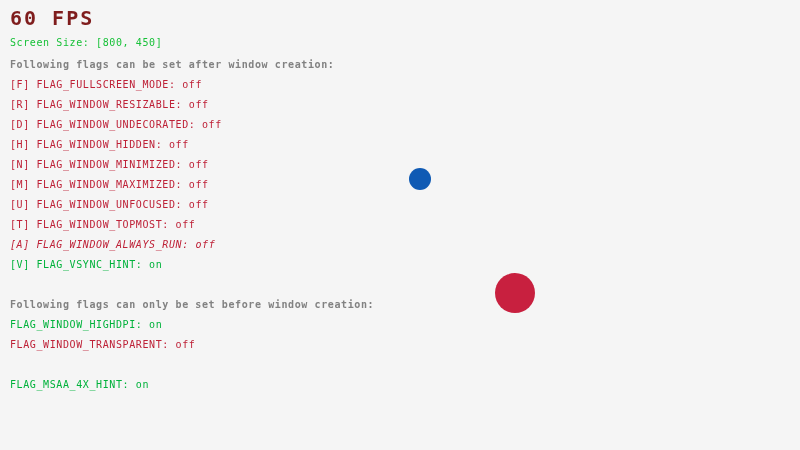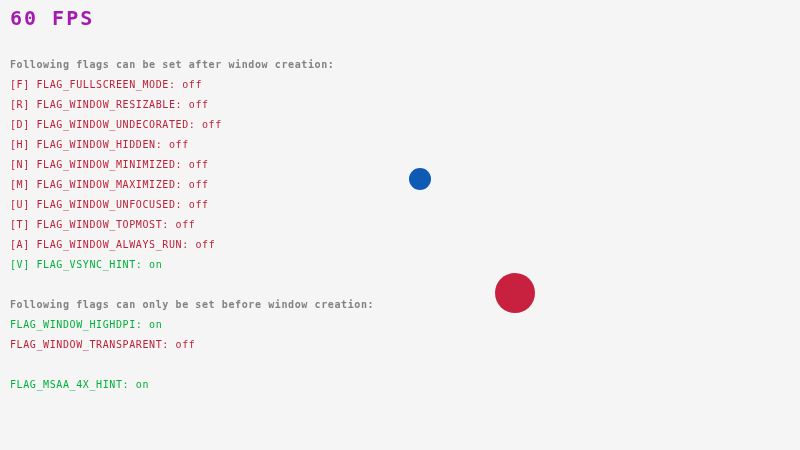"60 FPS" #fps-counter { color: #a21caf -> #7f1d1d }
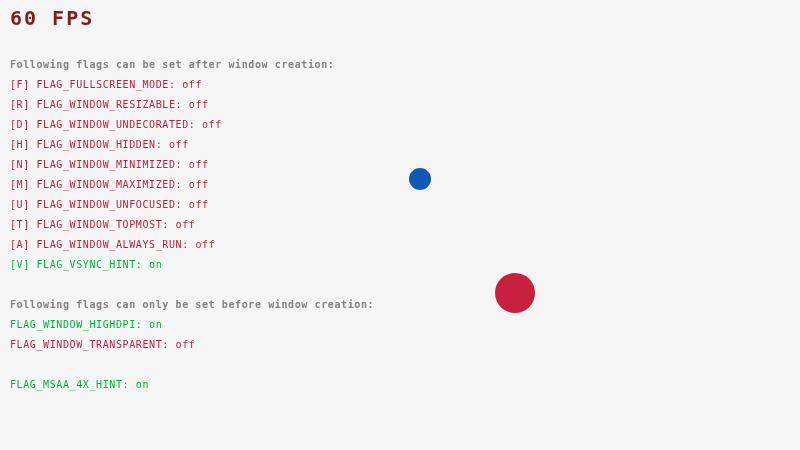"Screen Size: [800, 450]" div.txt { html: none -> <div>Screen Size: [800, 450]</div> }
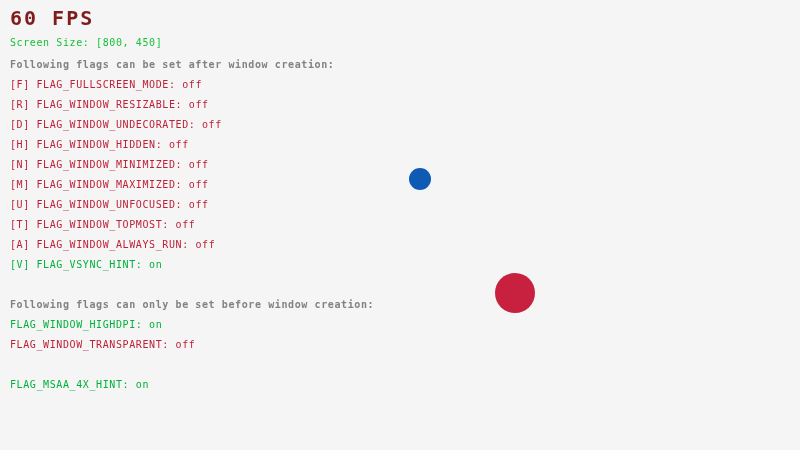"[A] FLAG_WINDOW_ALWAYS_RUN: off" div.txt { font-style: none -> italic }
